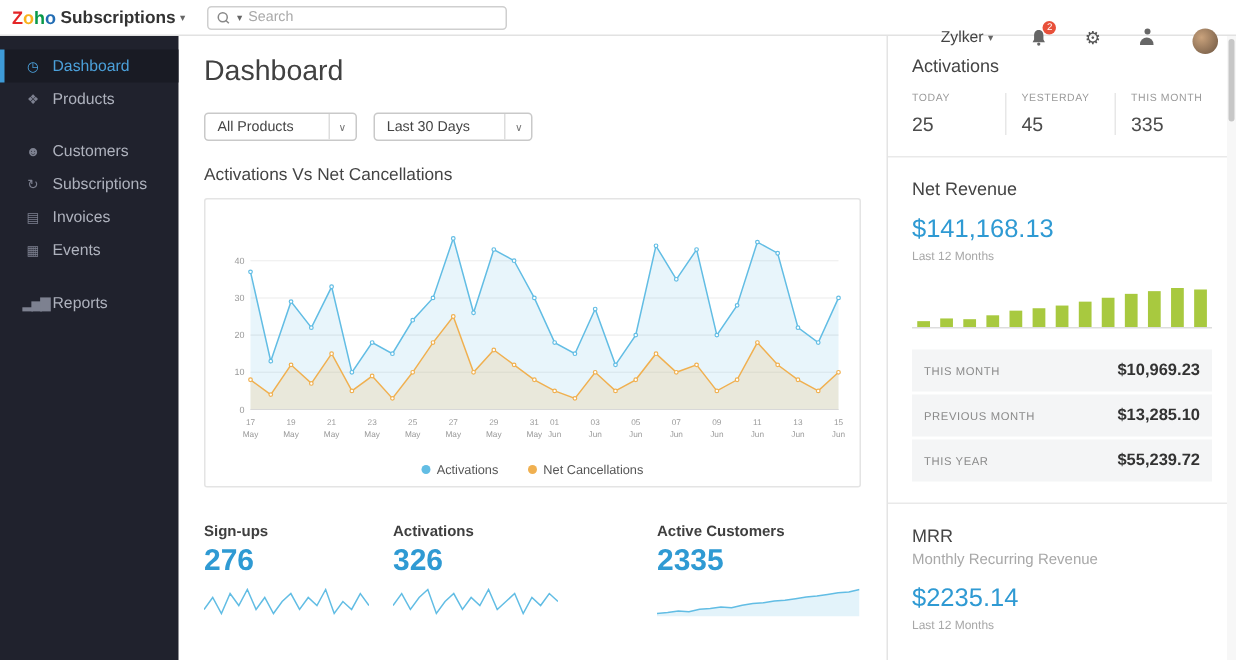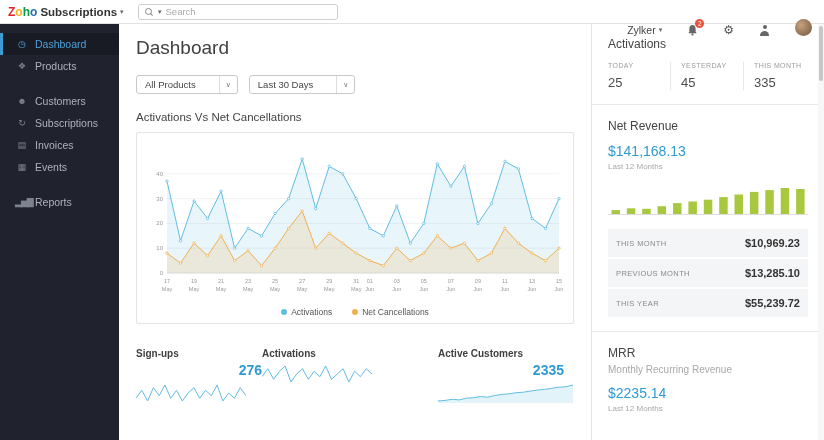"Zylker" .topbar-right { align-items: flex-end -> flex-start }
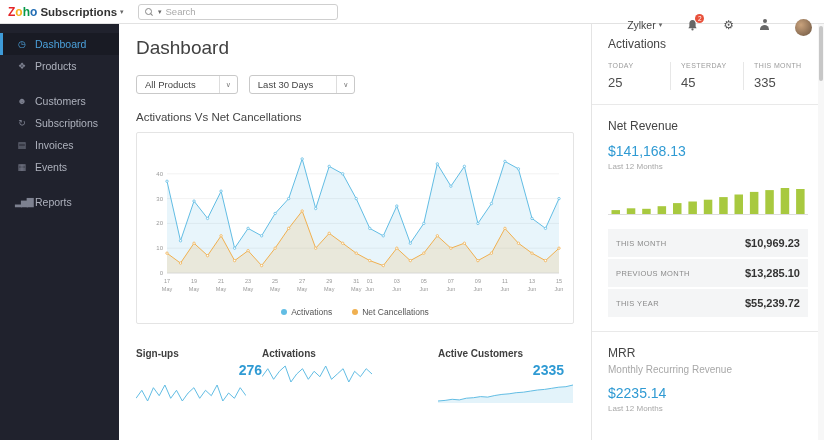"$141,168.13" .nr-amount { font-size: 14px -> 17px }
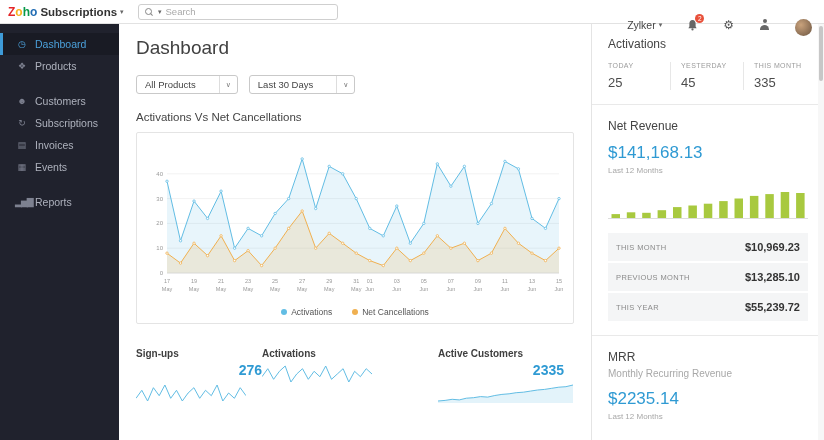"276" .stat-value { font-size: 14px -> 20px; text-align: right -> none }
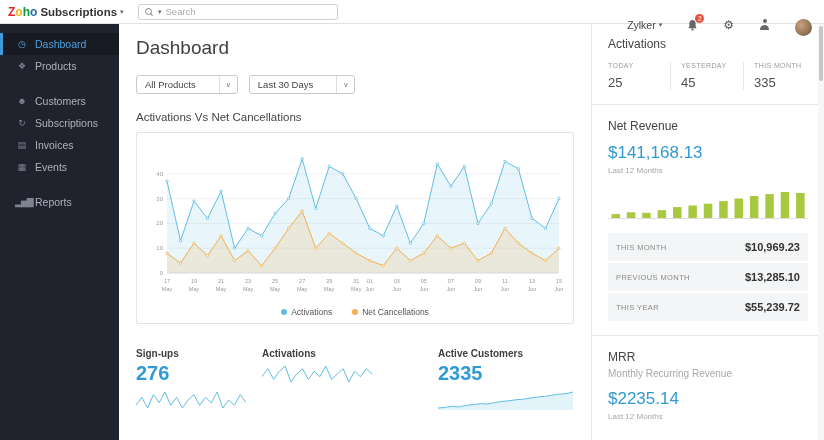"326" div.stat-value { html: none -> <div>326</div> }
